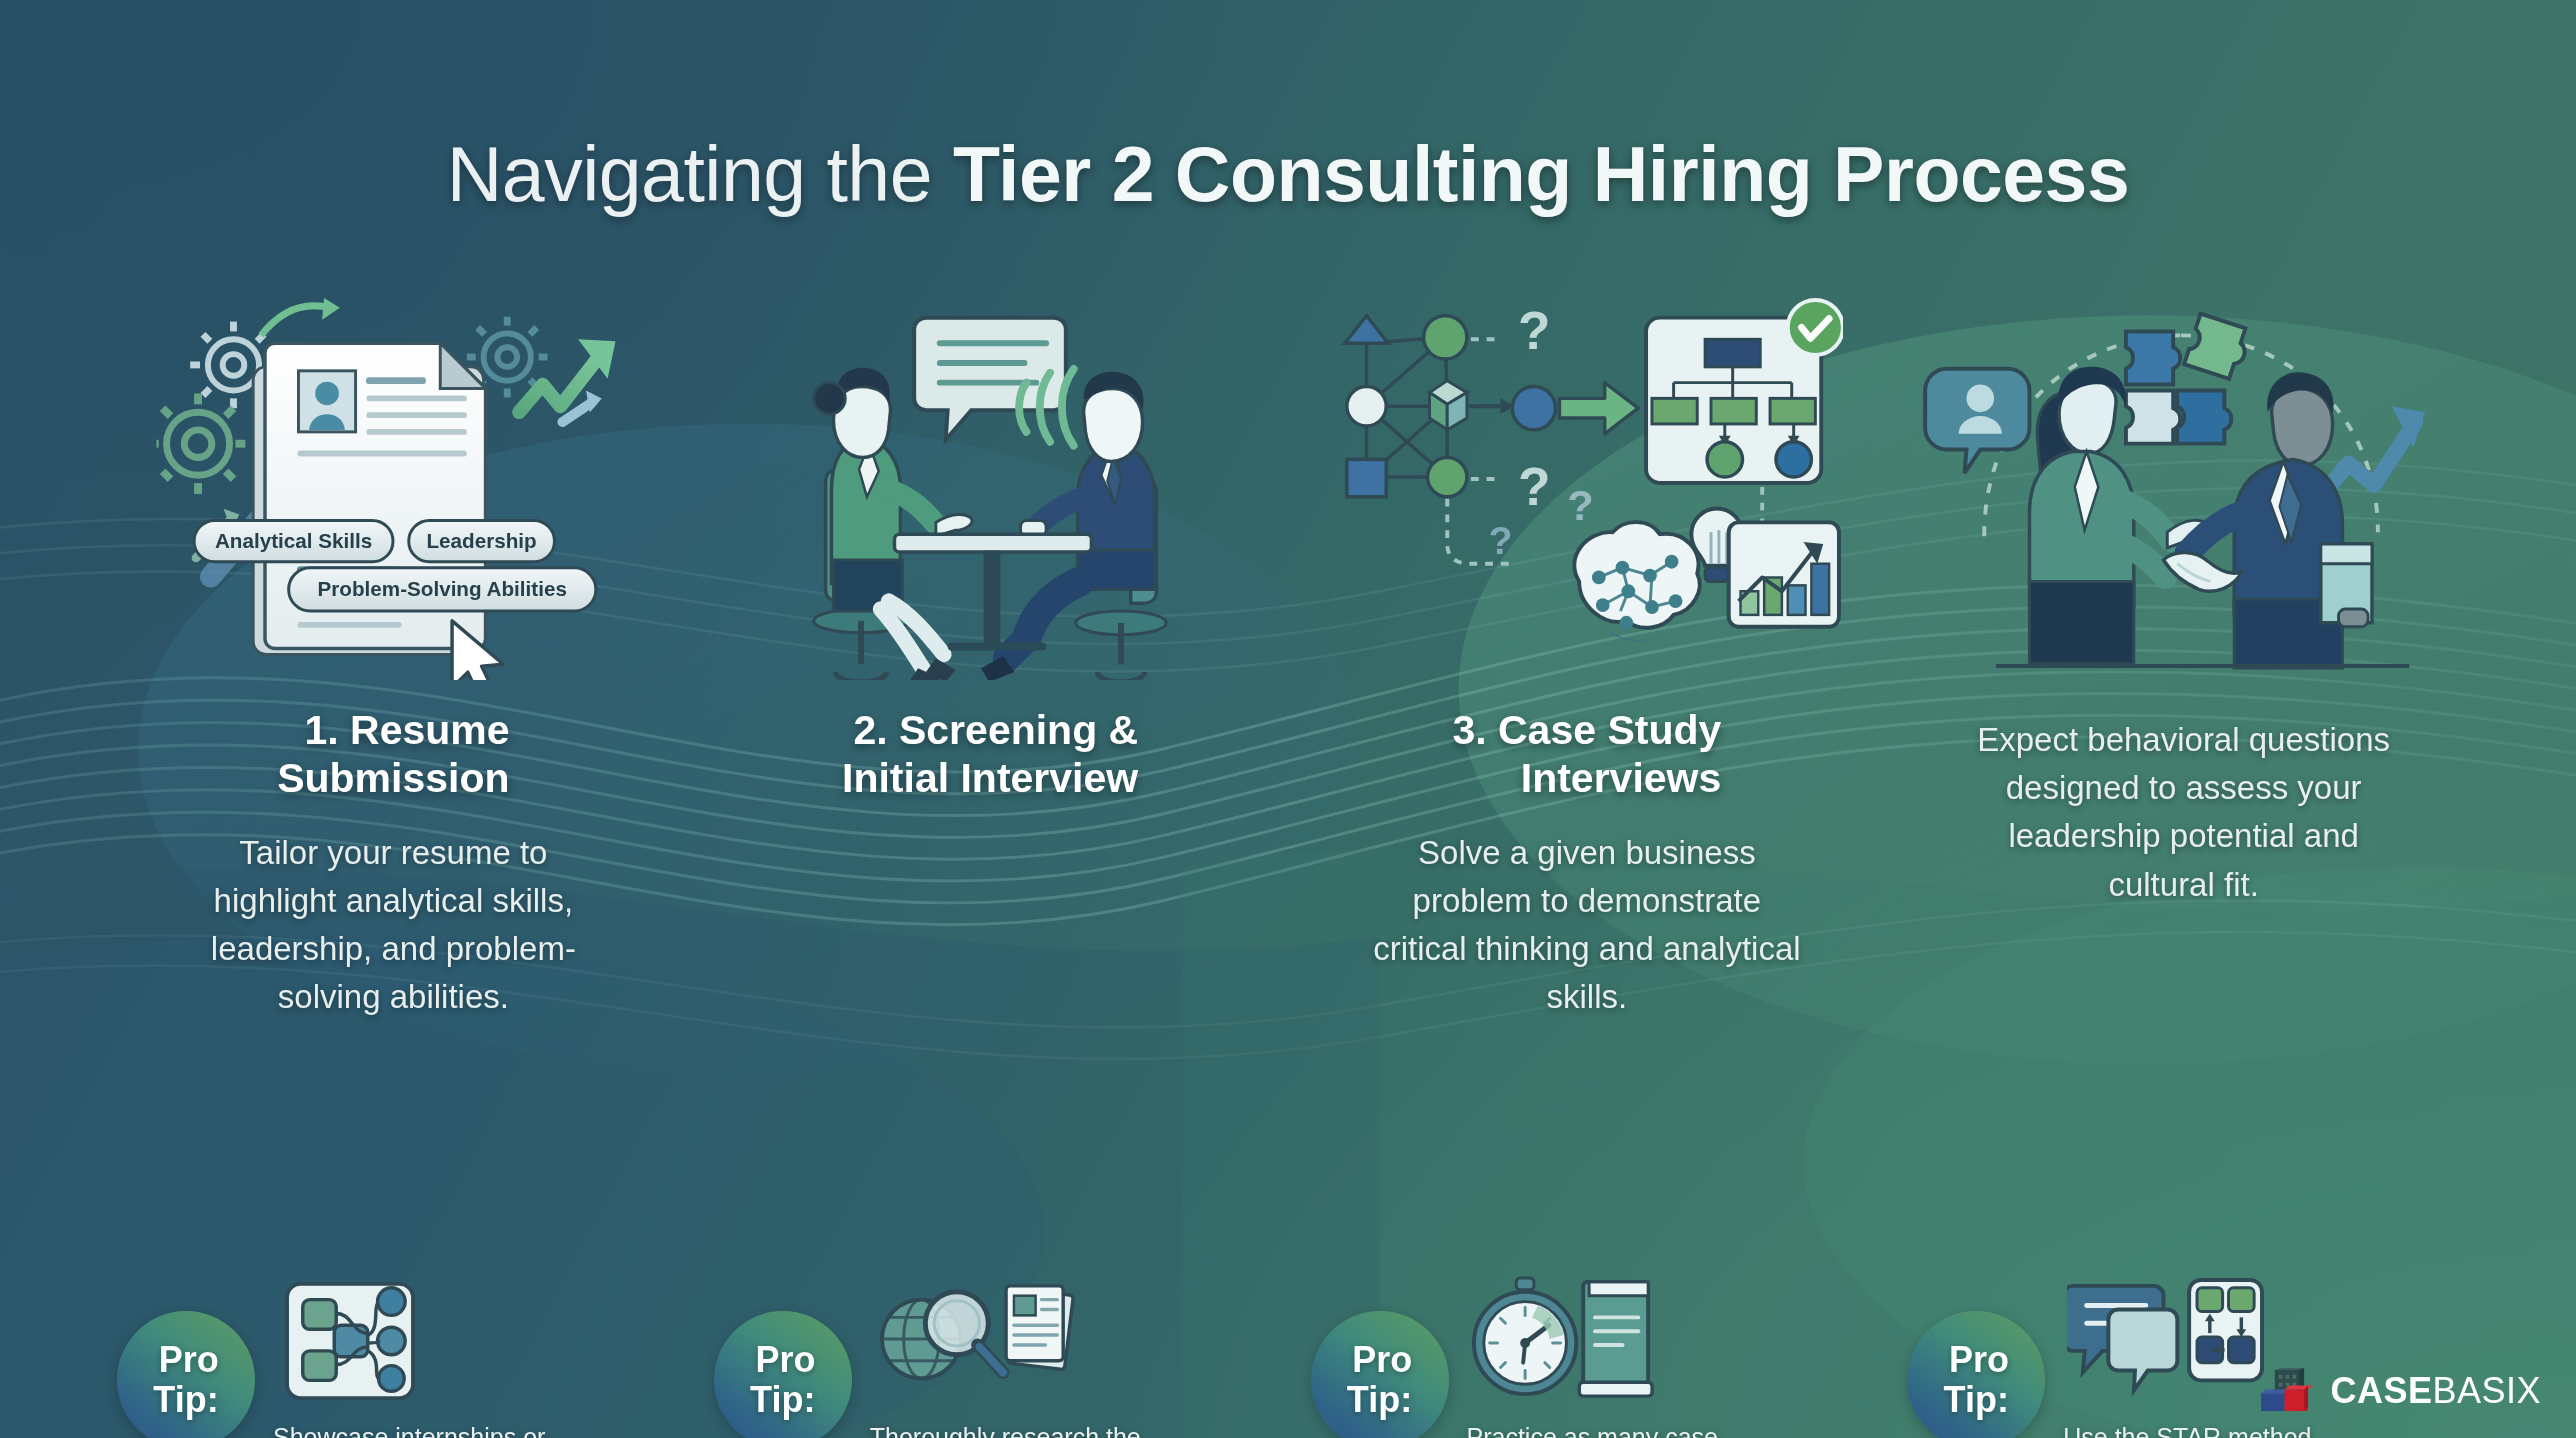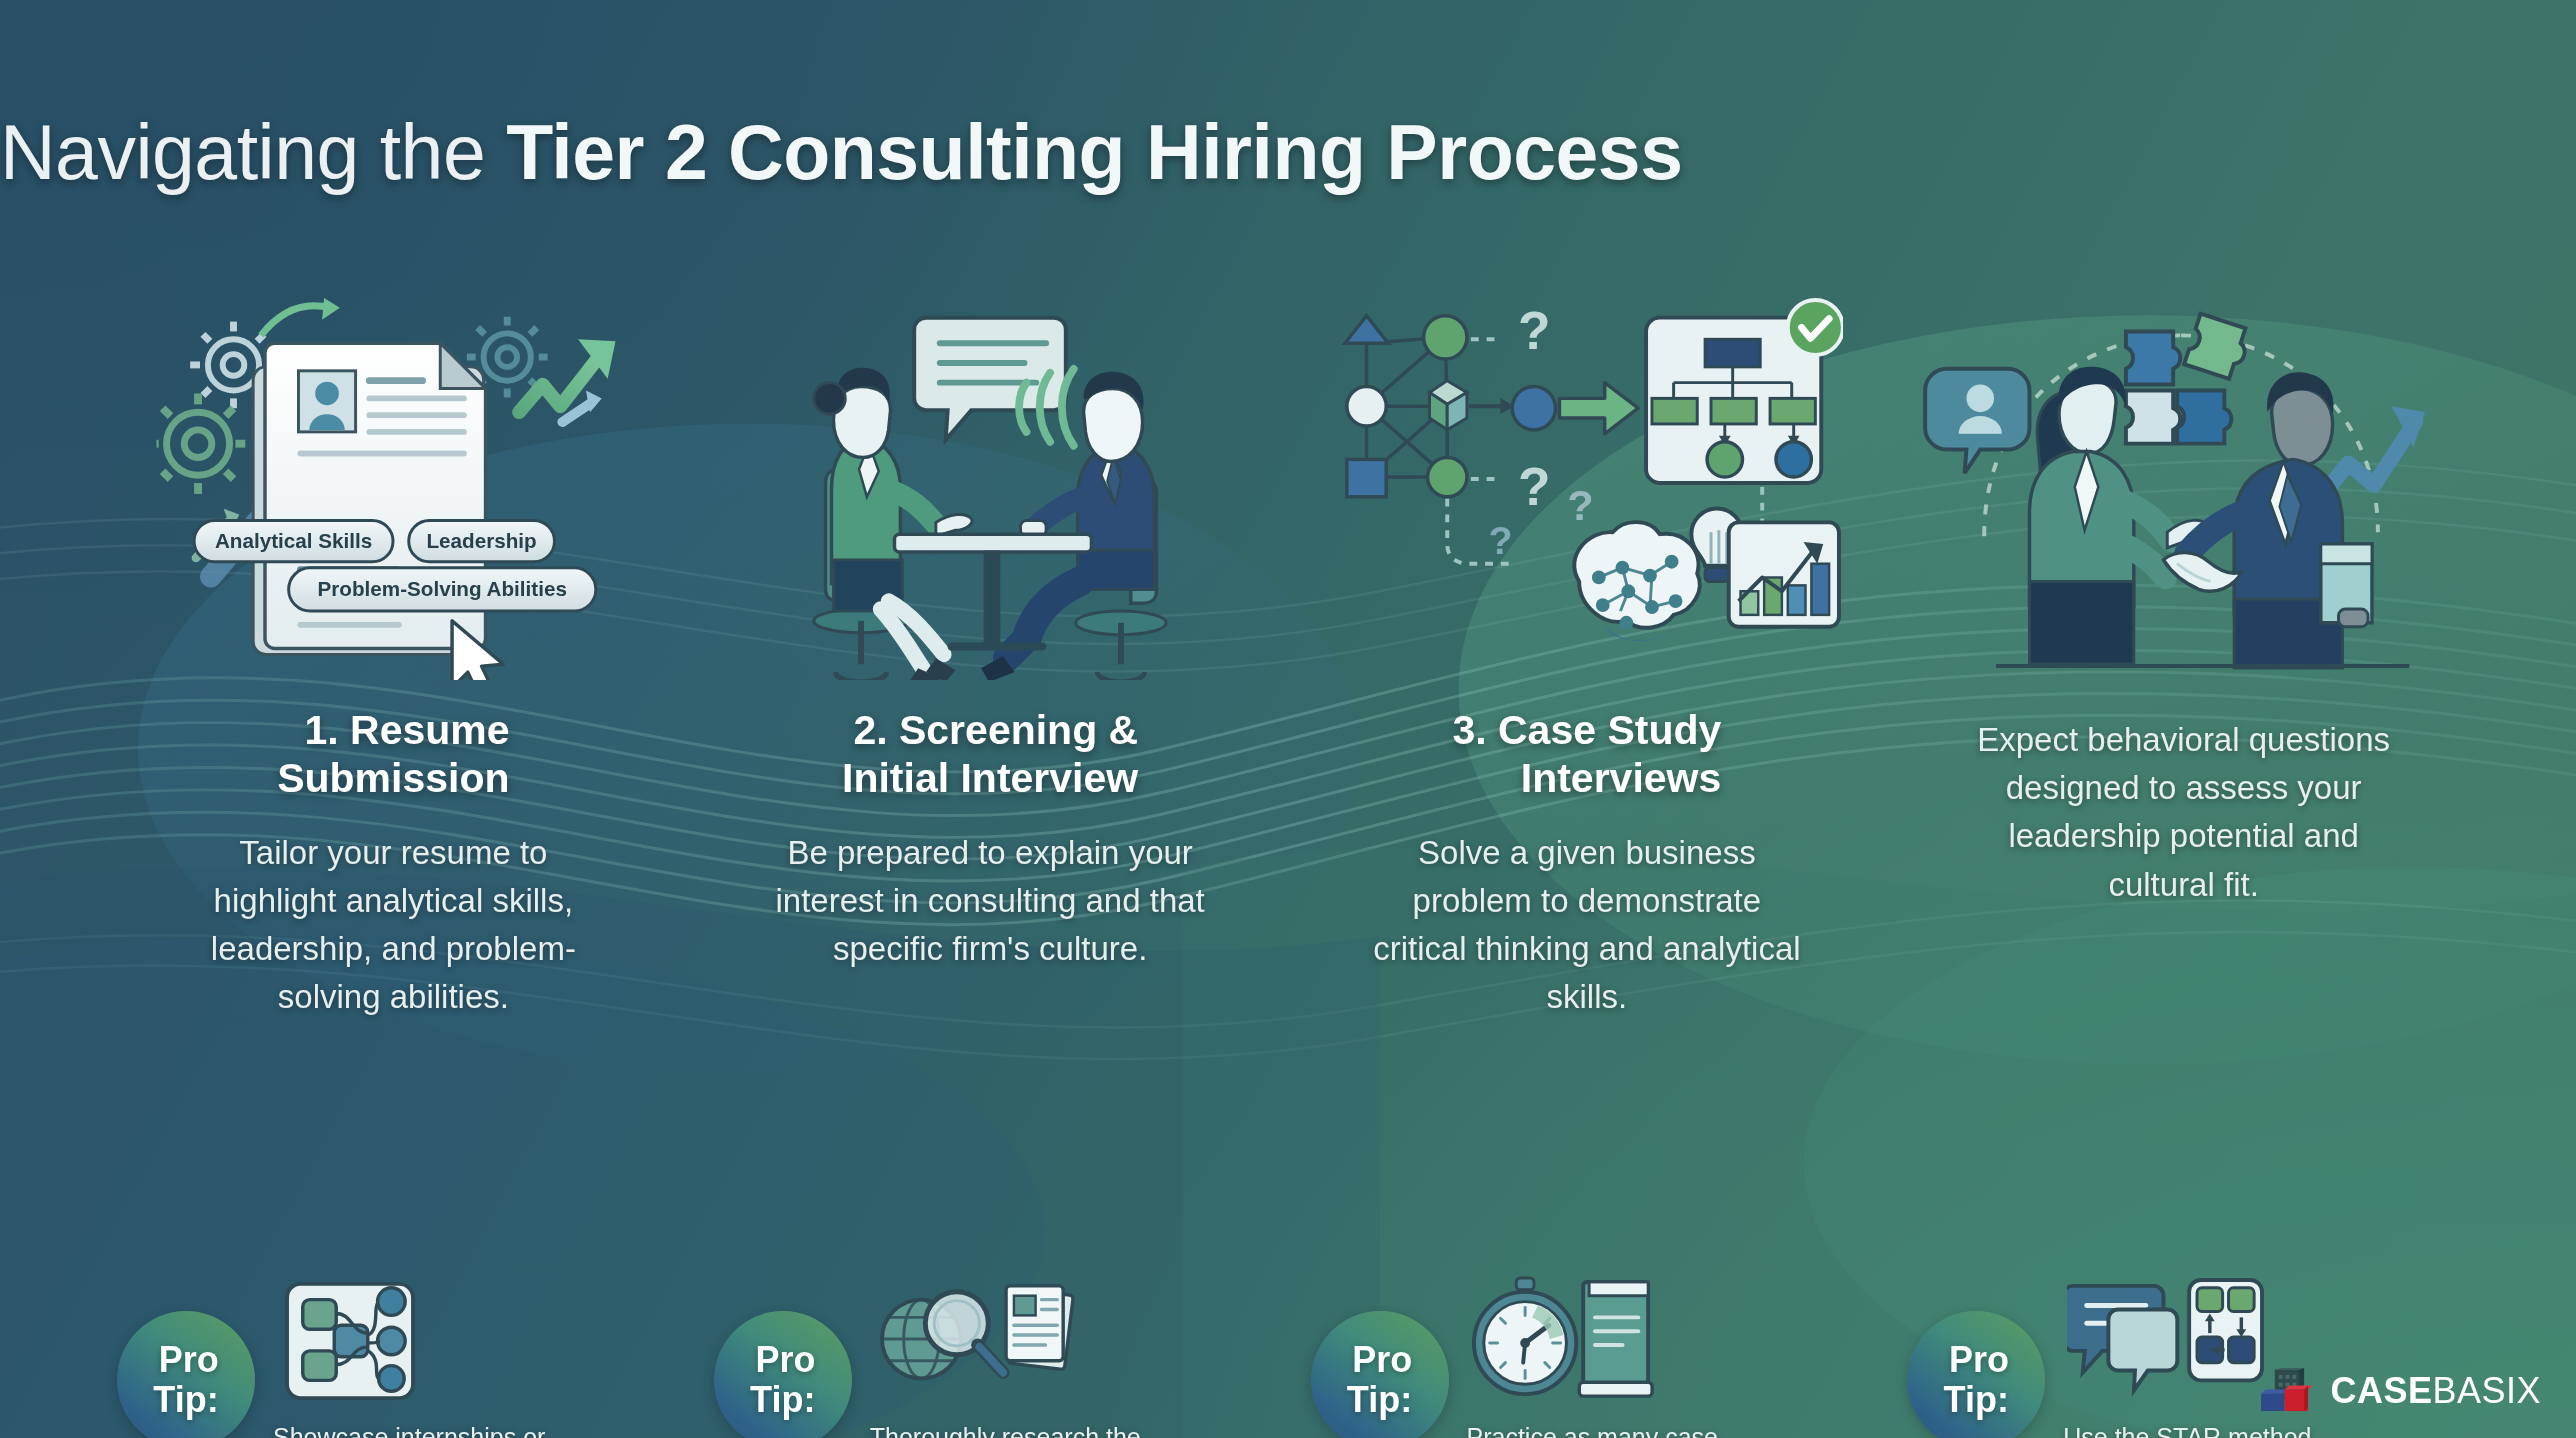"Navigating the Tier 2 Consulting" .title-wrap { text-align: left -> center; top: 112px -> 134px }
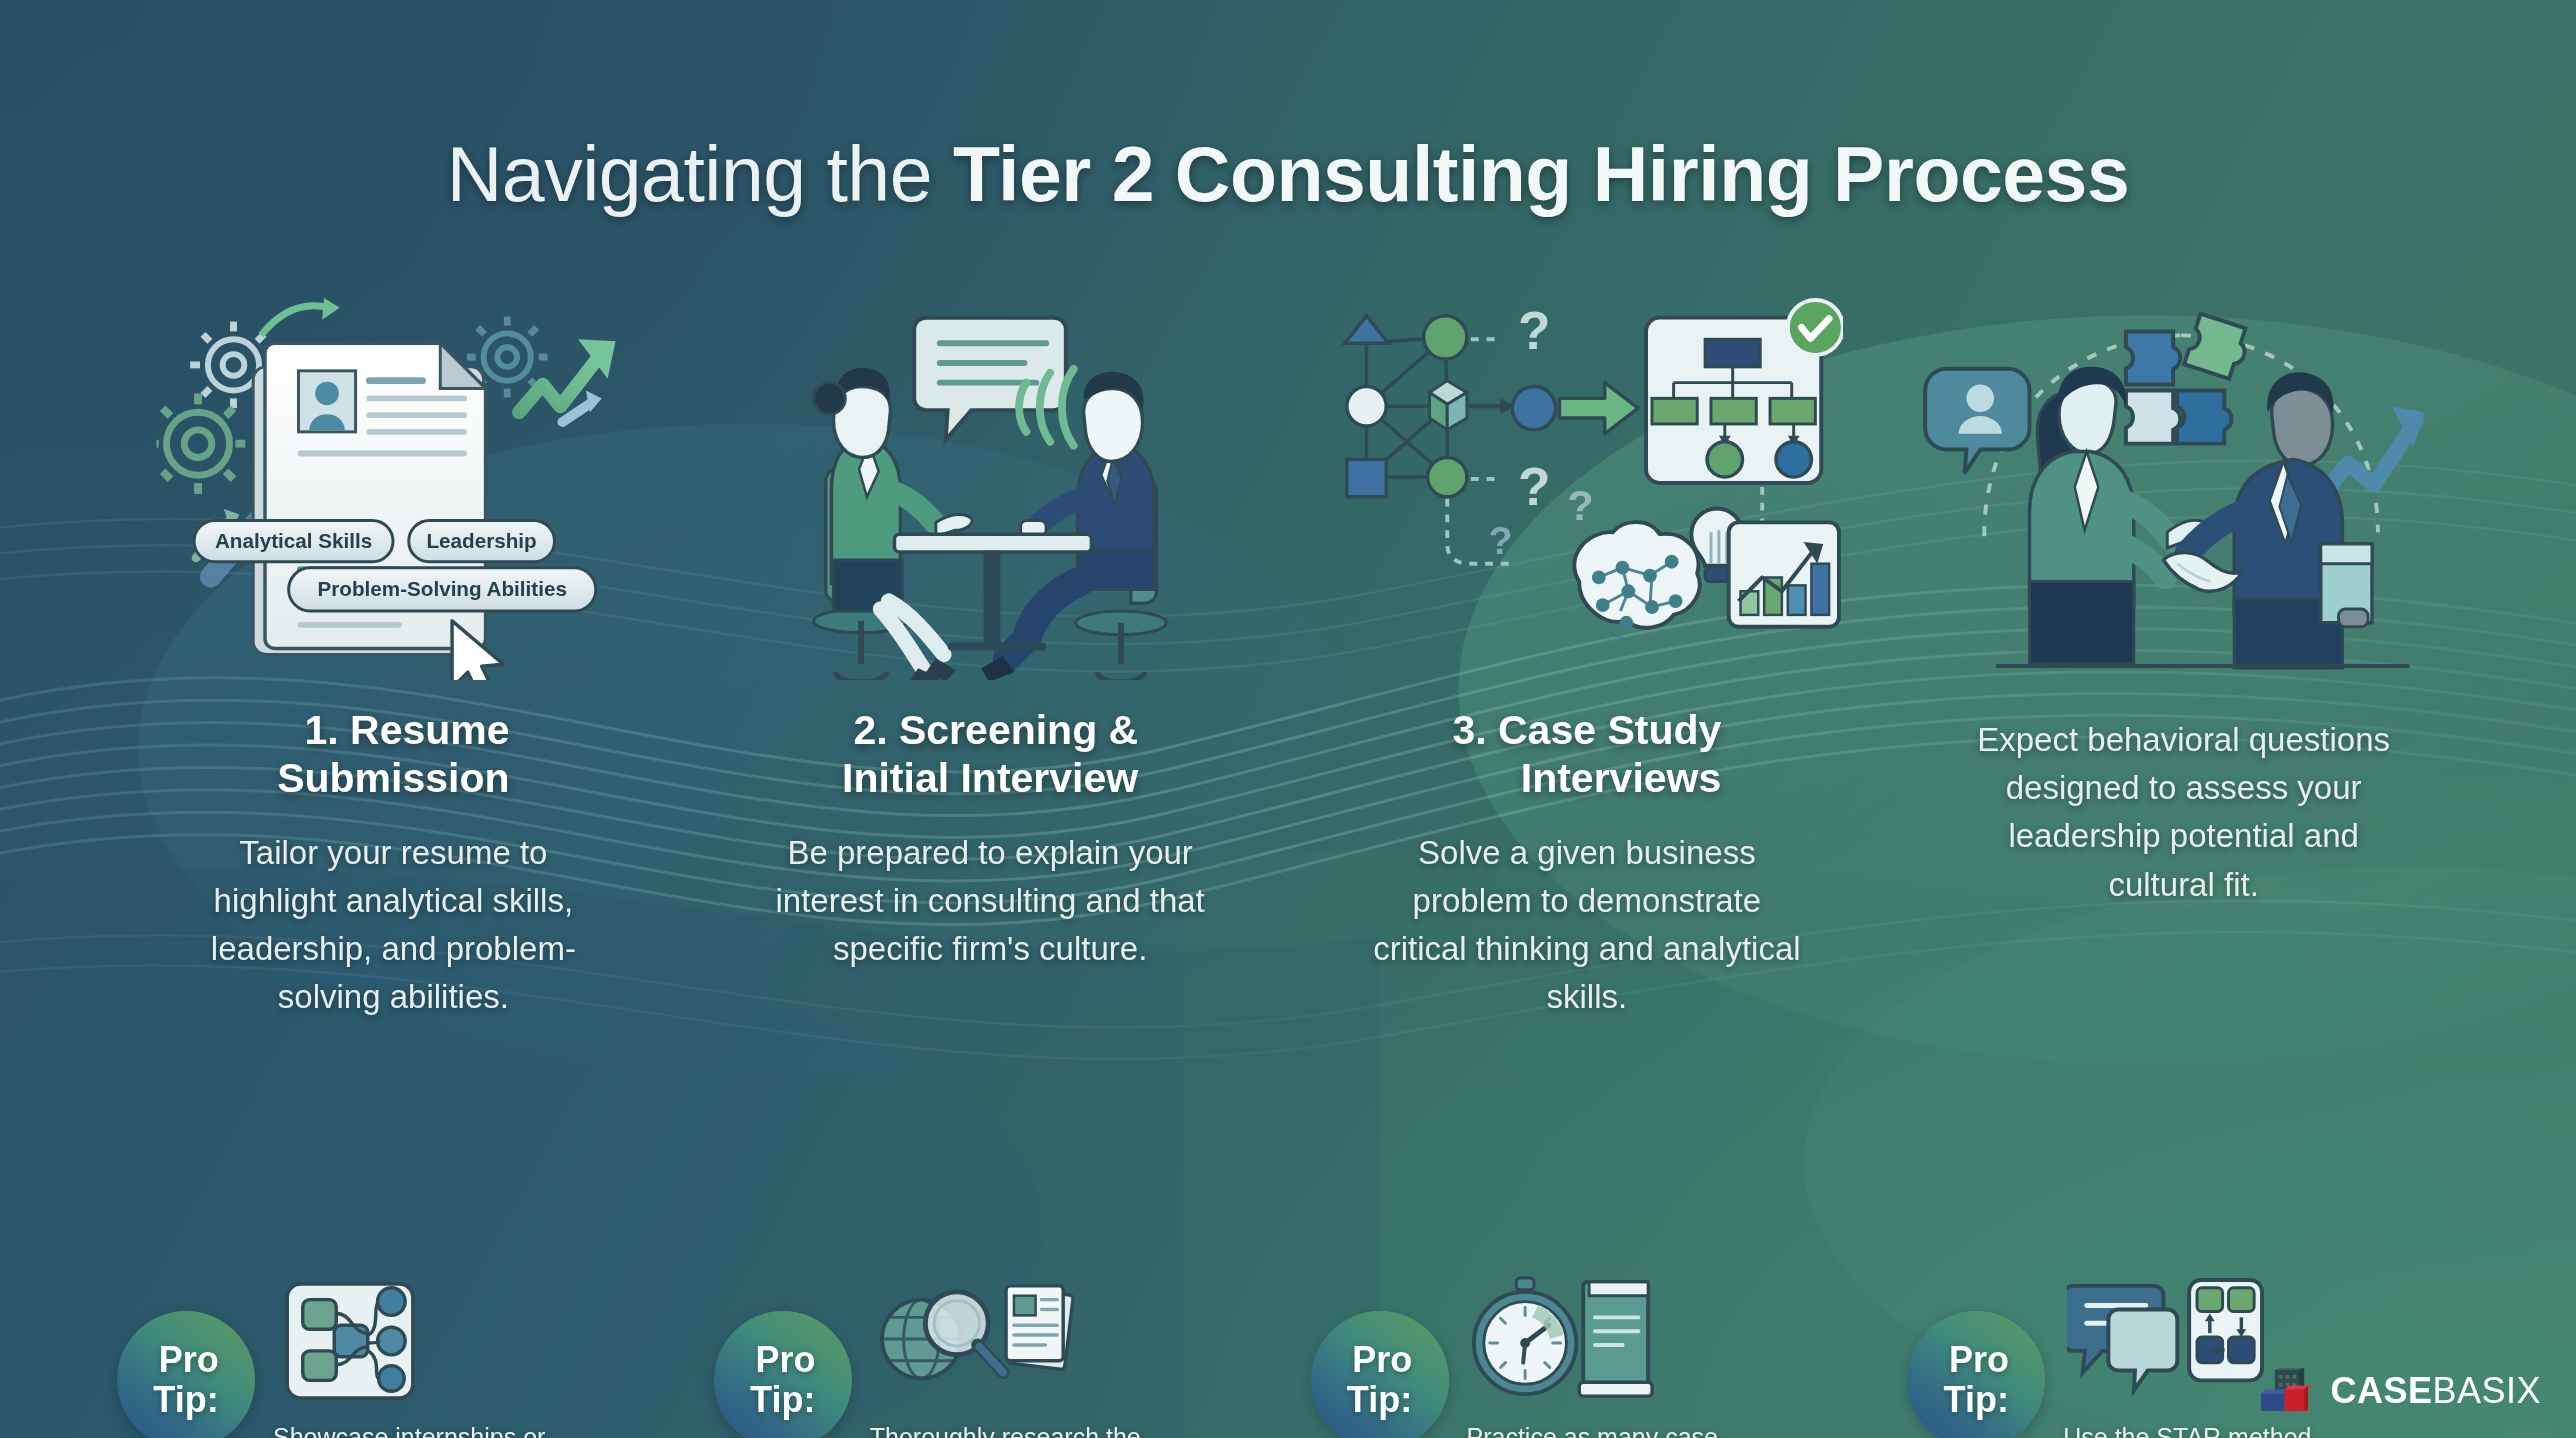"Be prepared to explain your" div.step-desc { html: <div>Be prepared to explain your interest in consulting and that specific firm's culture.</div> -> none }
